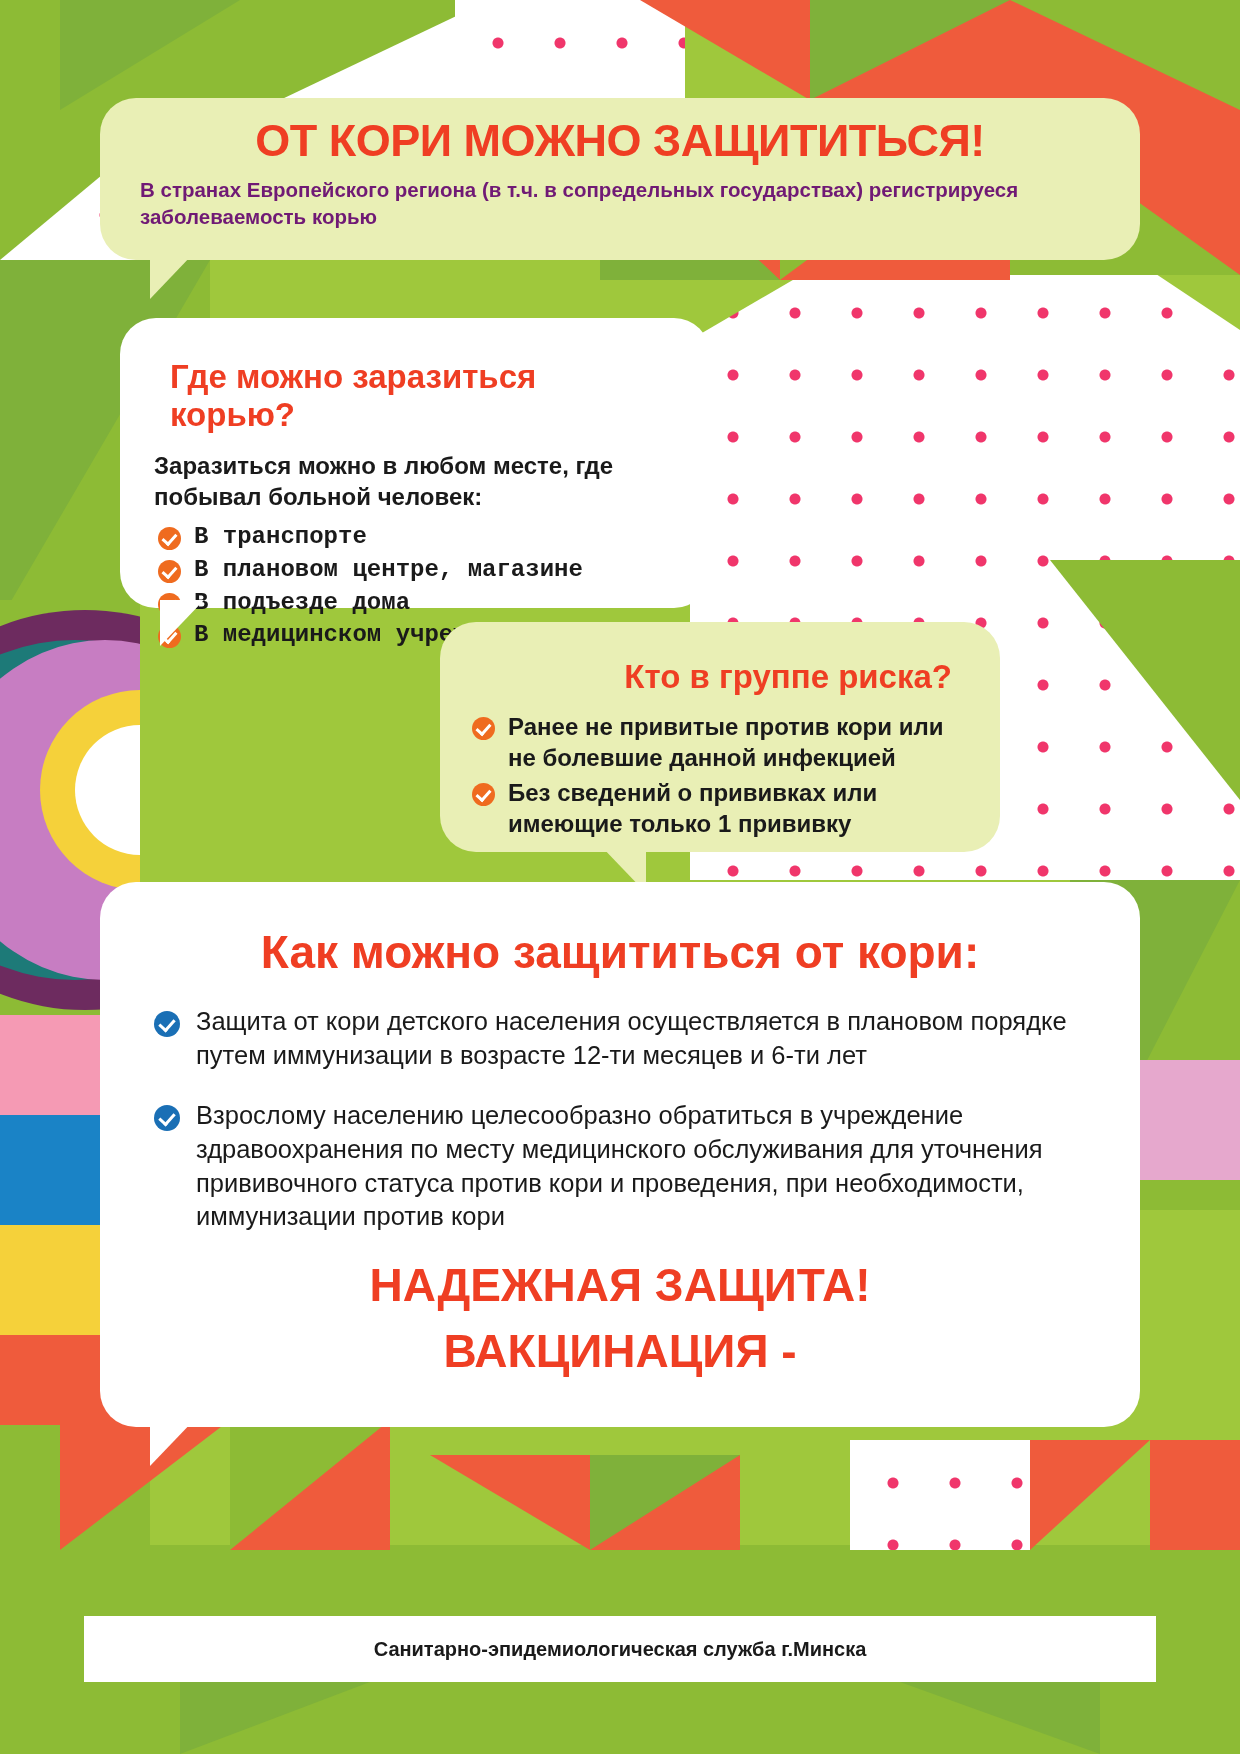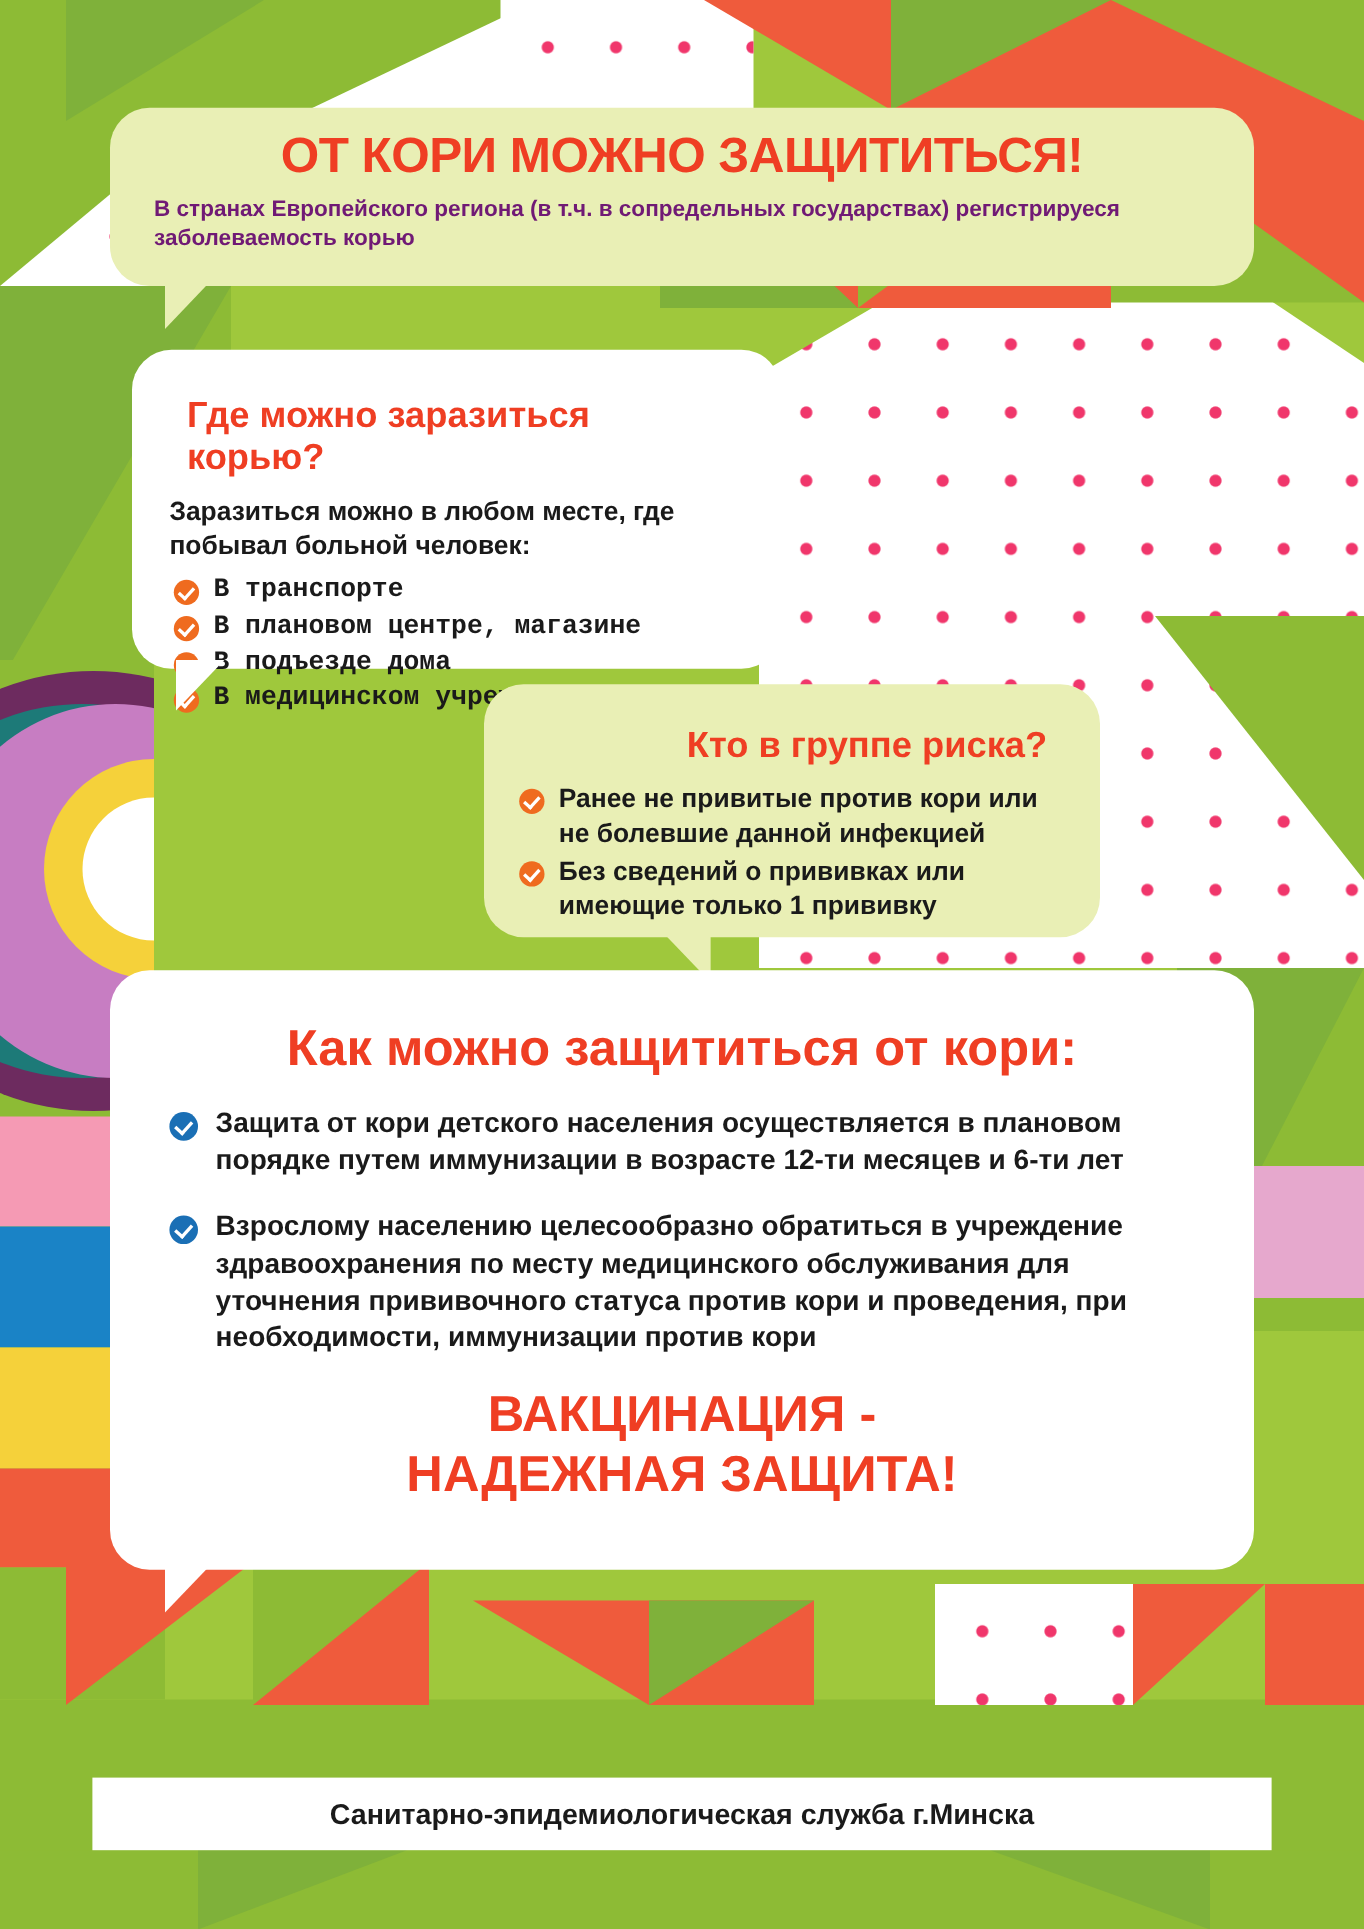"Защита от кори детского населения" ul.biglist li { font-weight: bold -> normal }
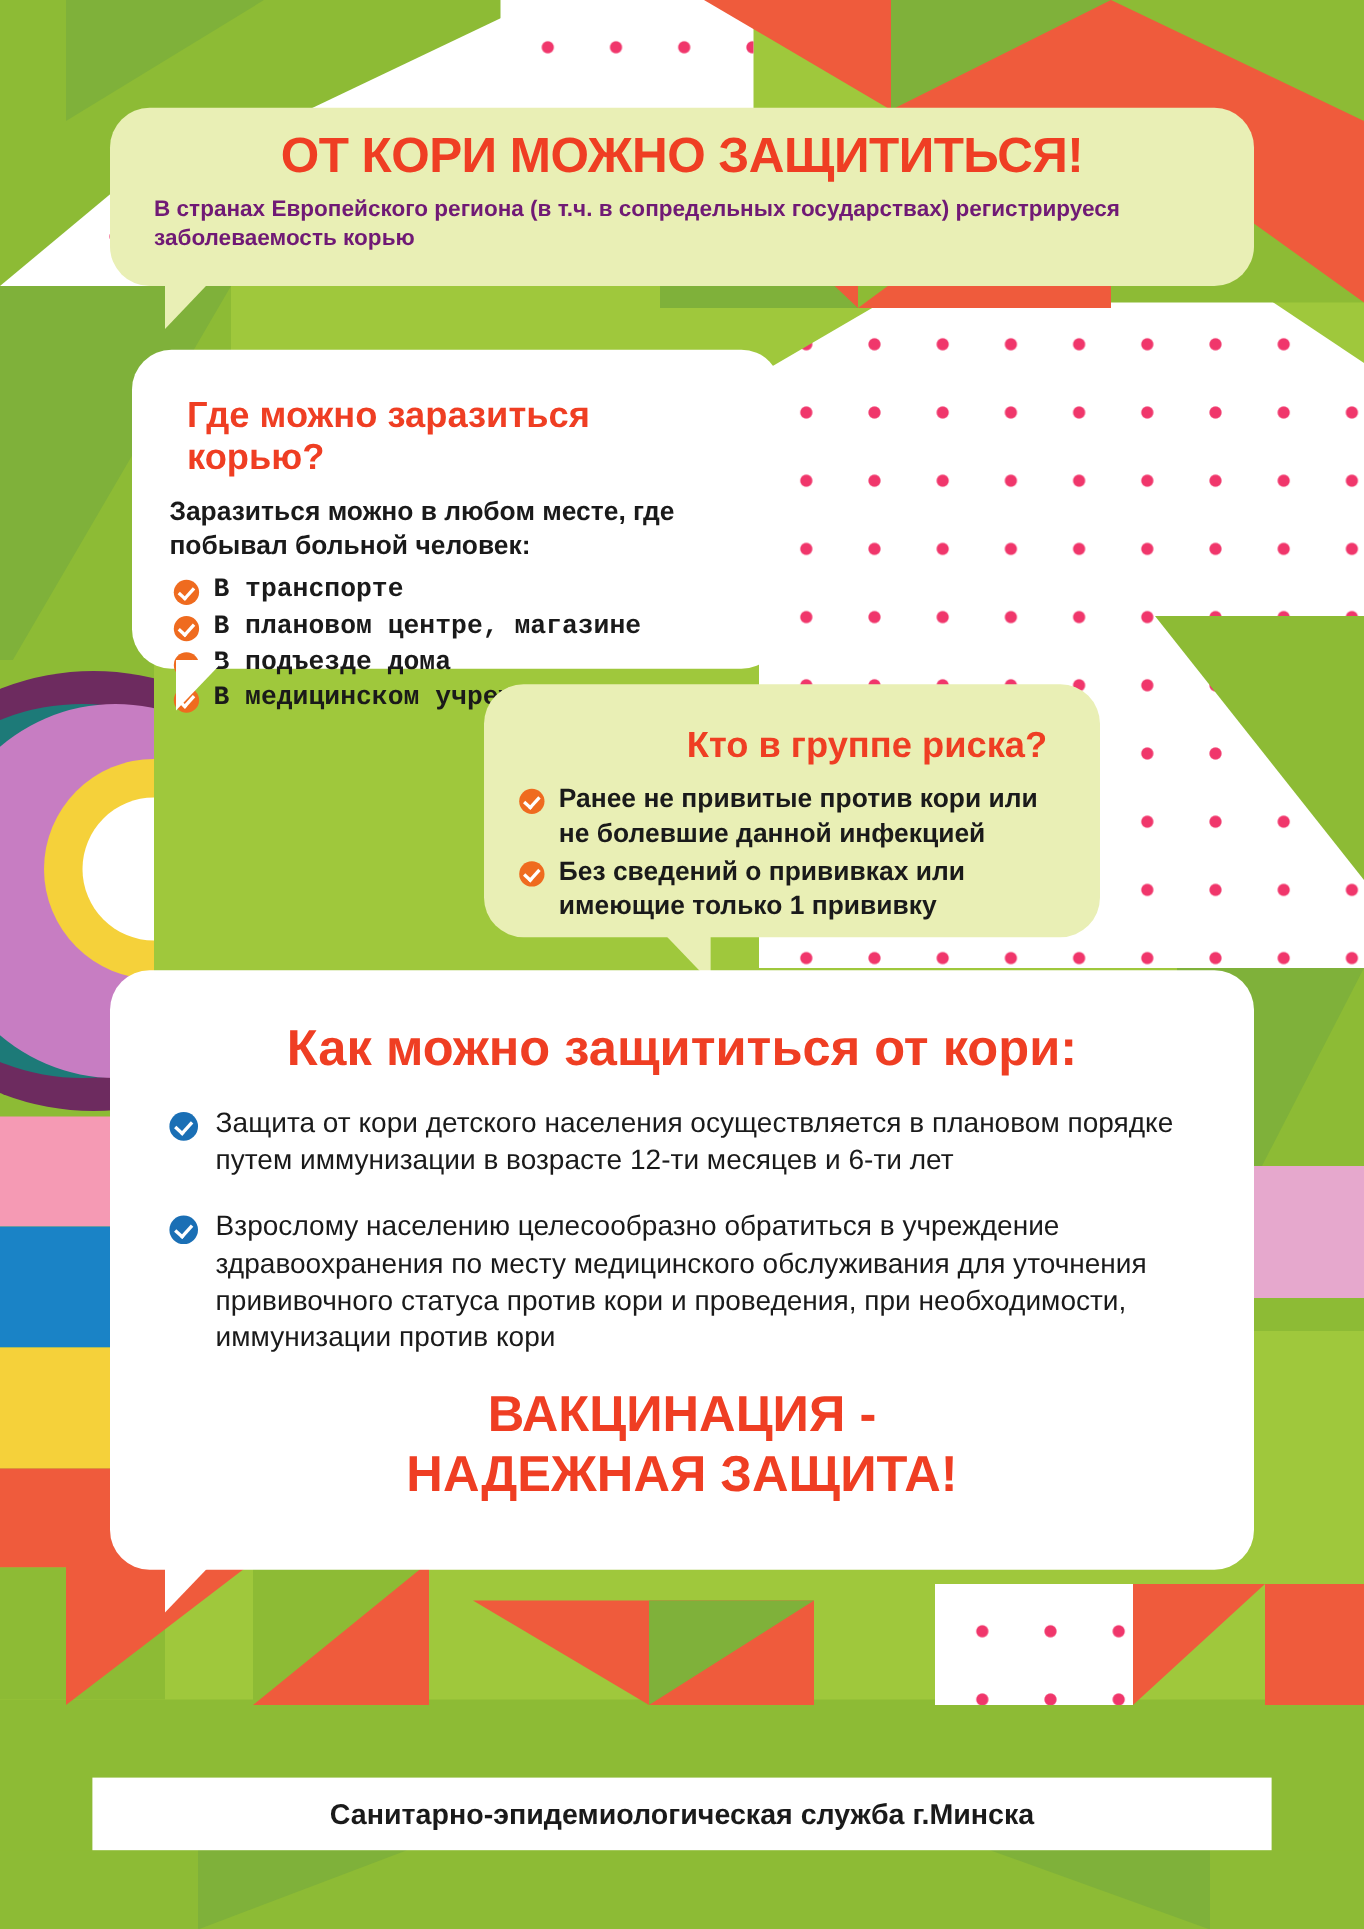"ВАКЦИНАЦИЯ -" p.slogan { order: before "НАДЕЖНАЯ ЗАЩИТА!" -> after "НАДЕЖНАЯ ЗАЩИТА!" }
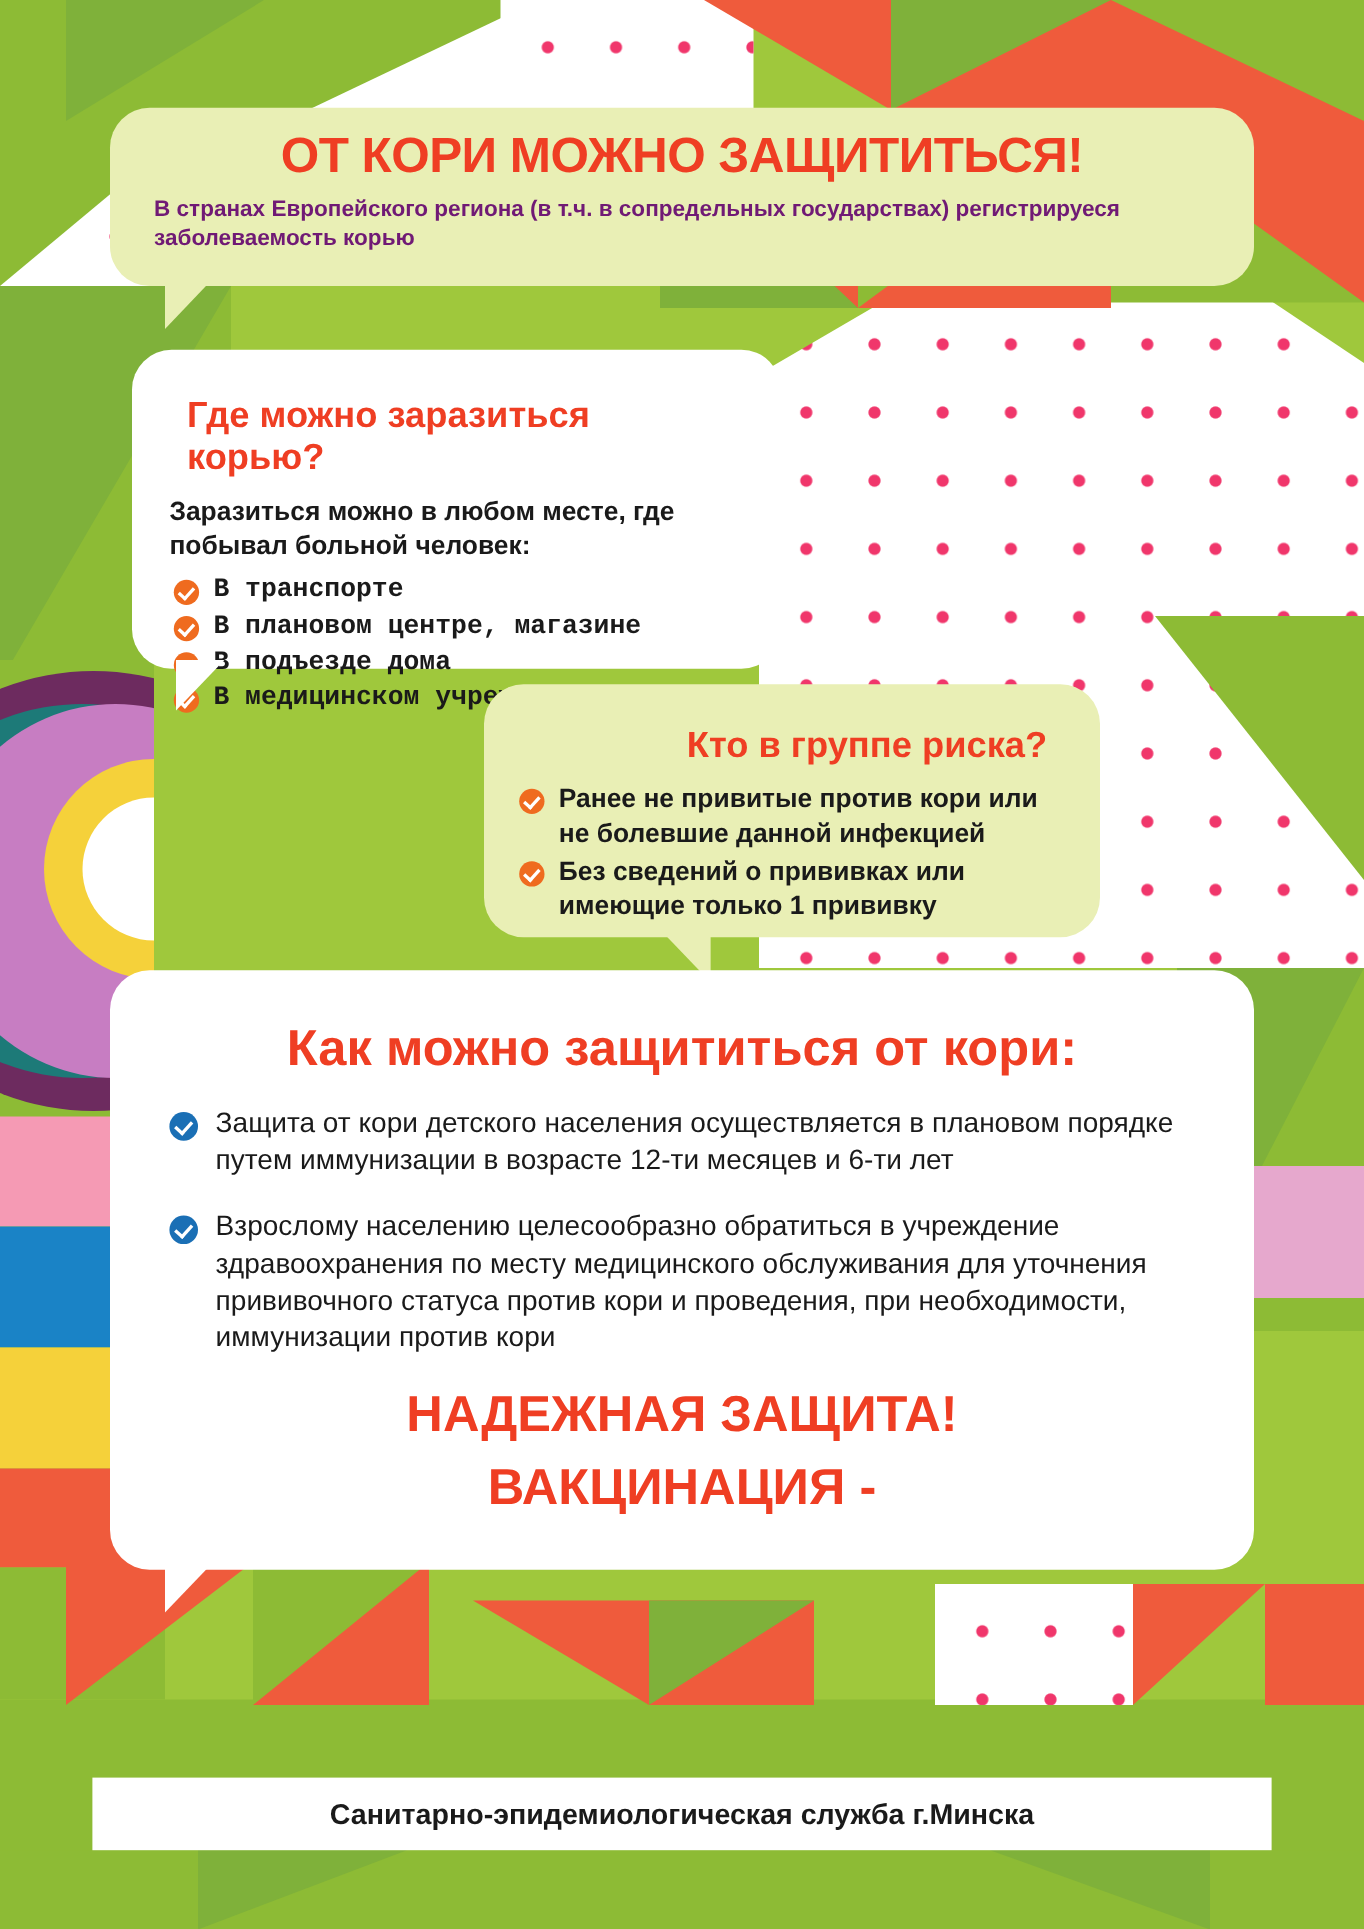"Санитарно-эпидемиологическая служба" .footer-bar span { font-size: 26px -> 20px }
